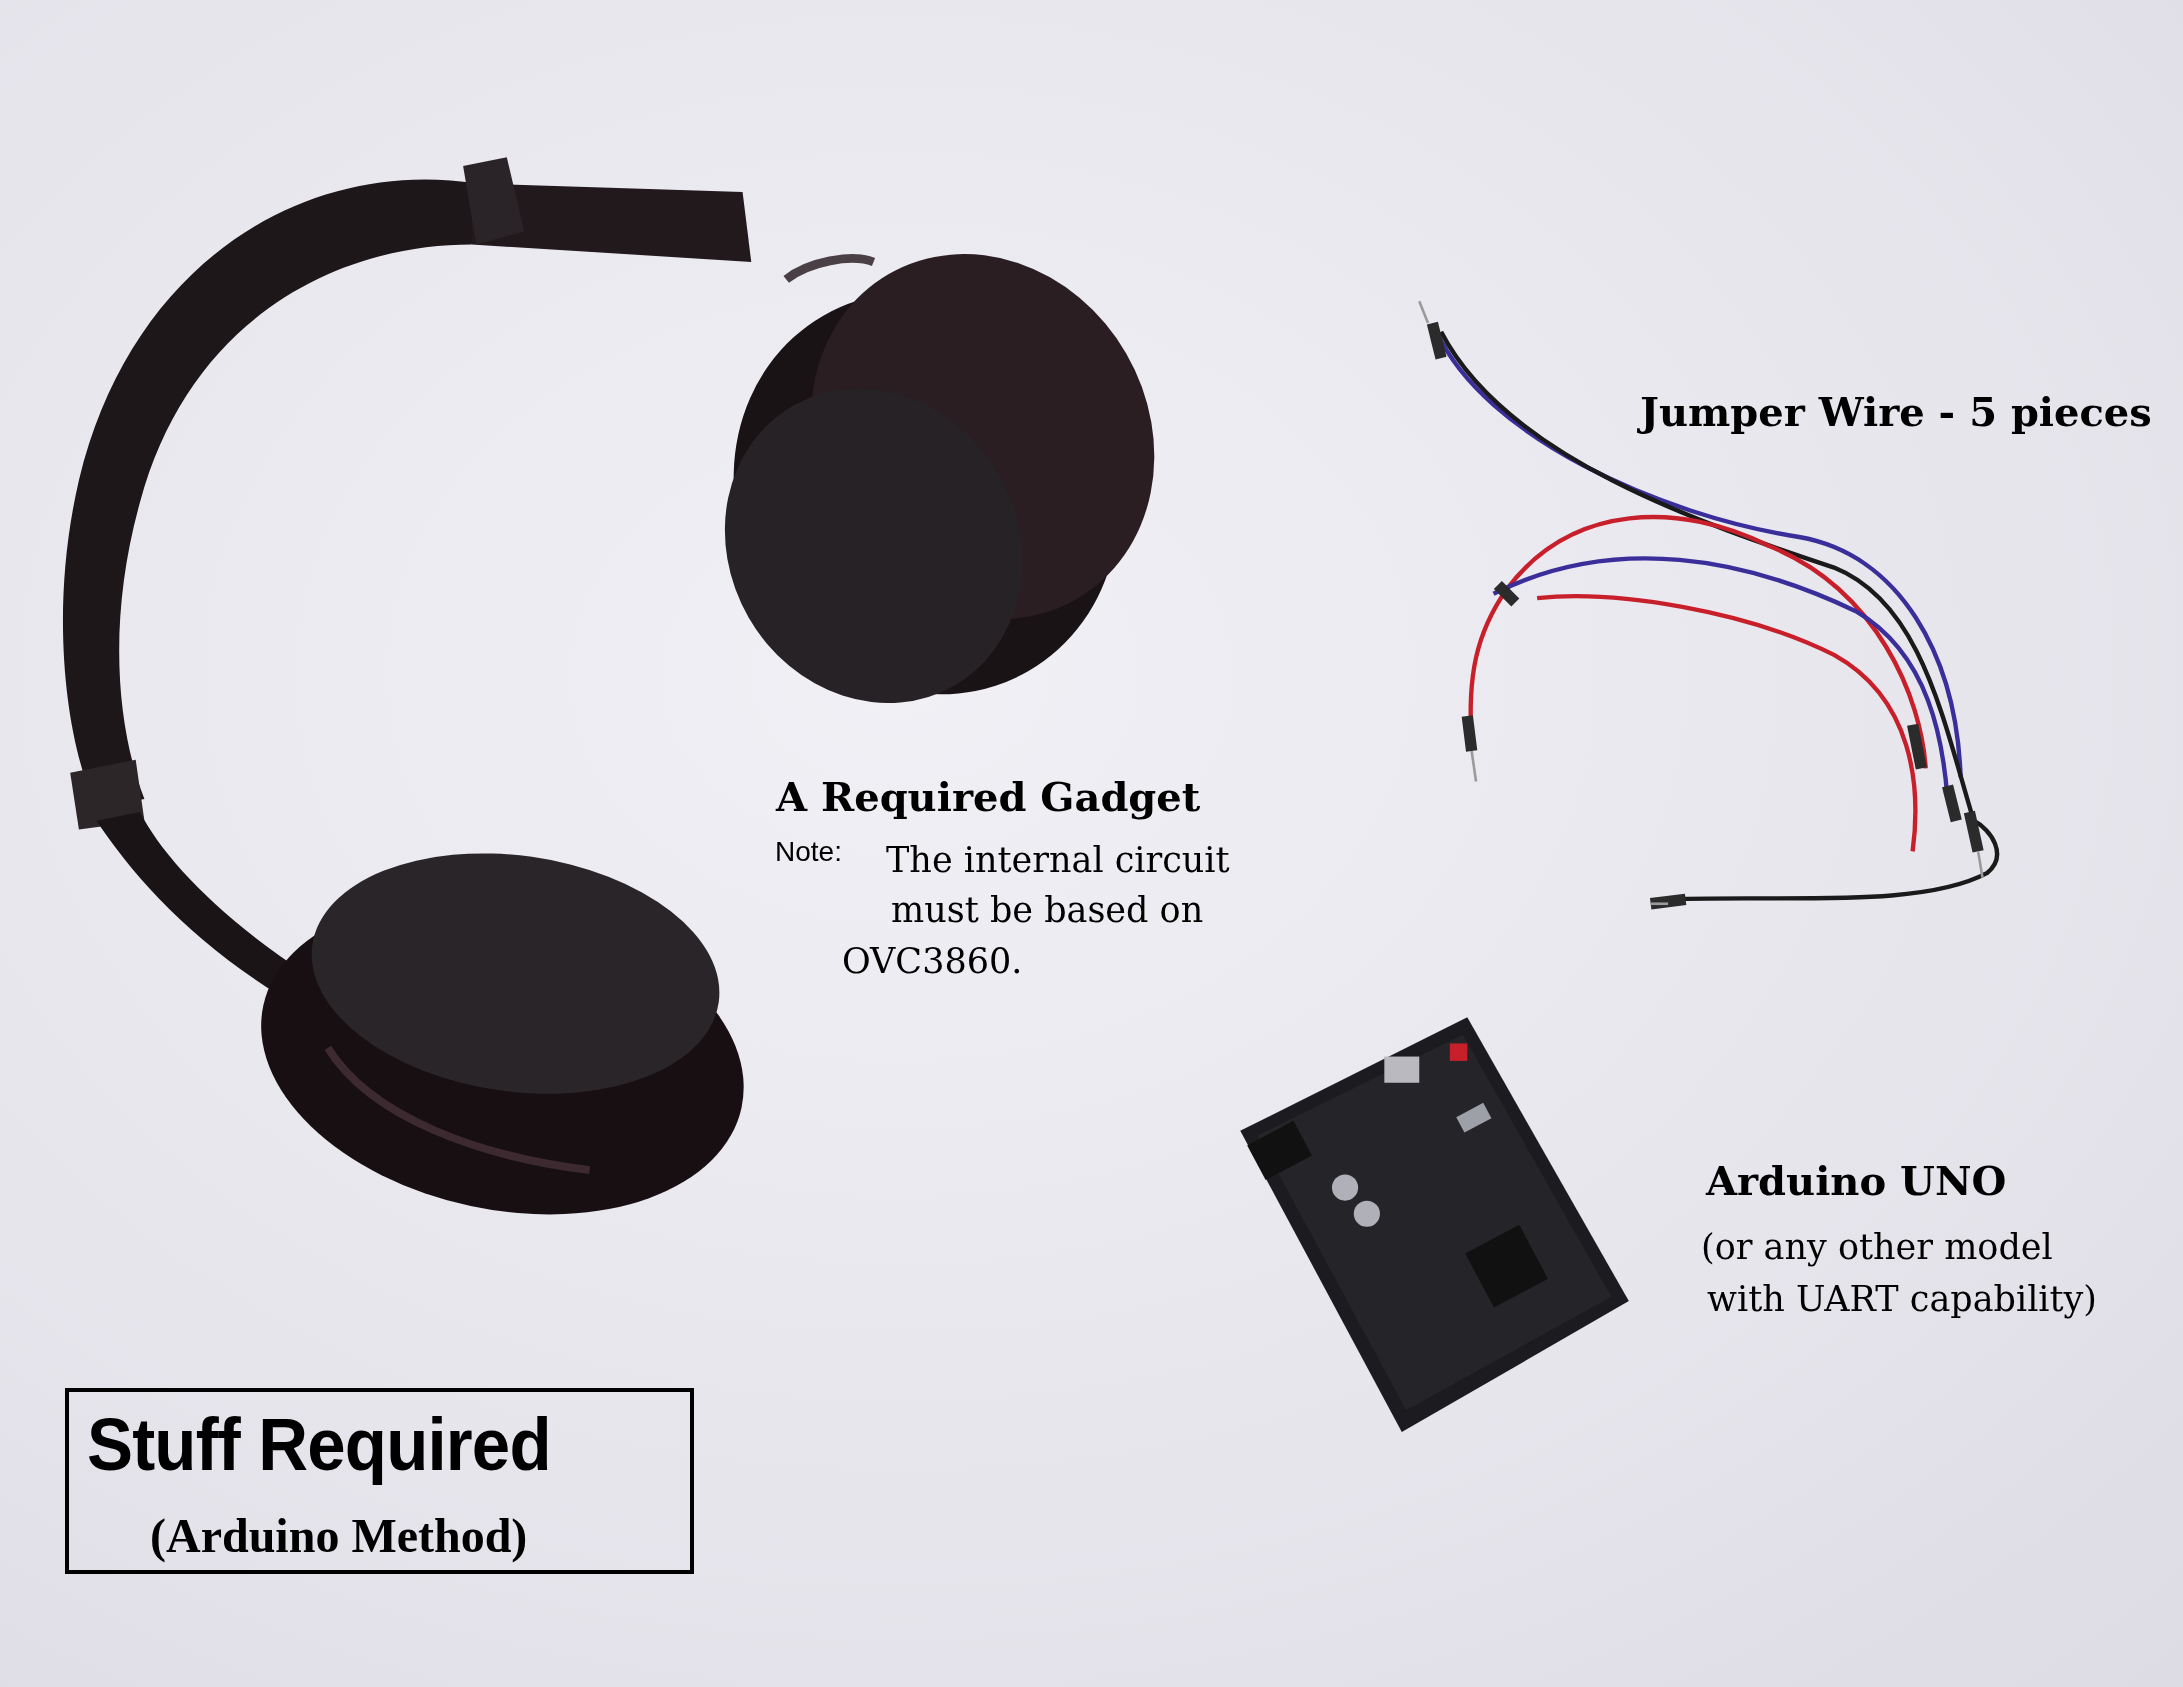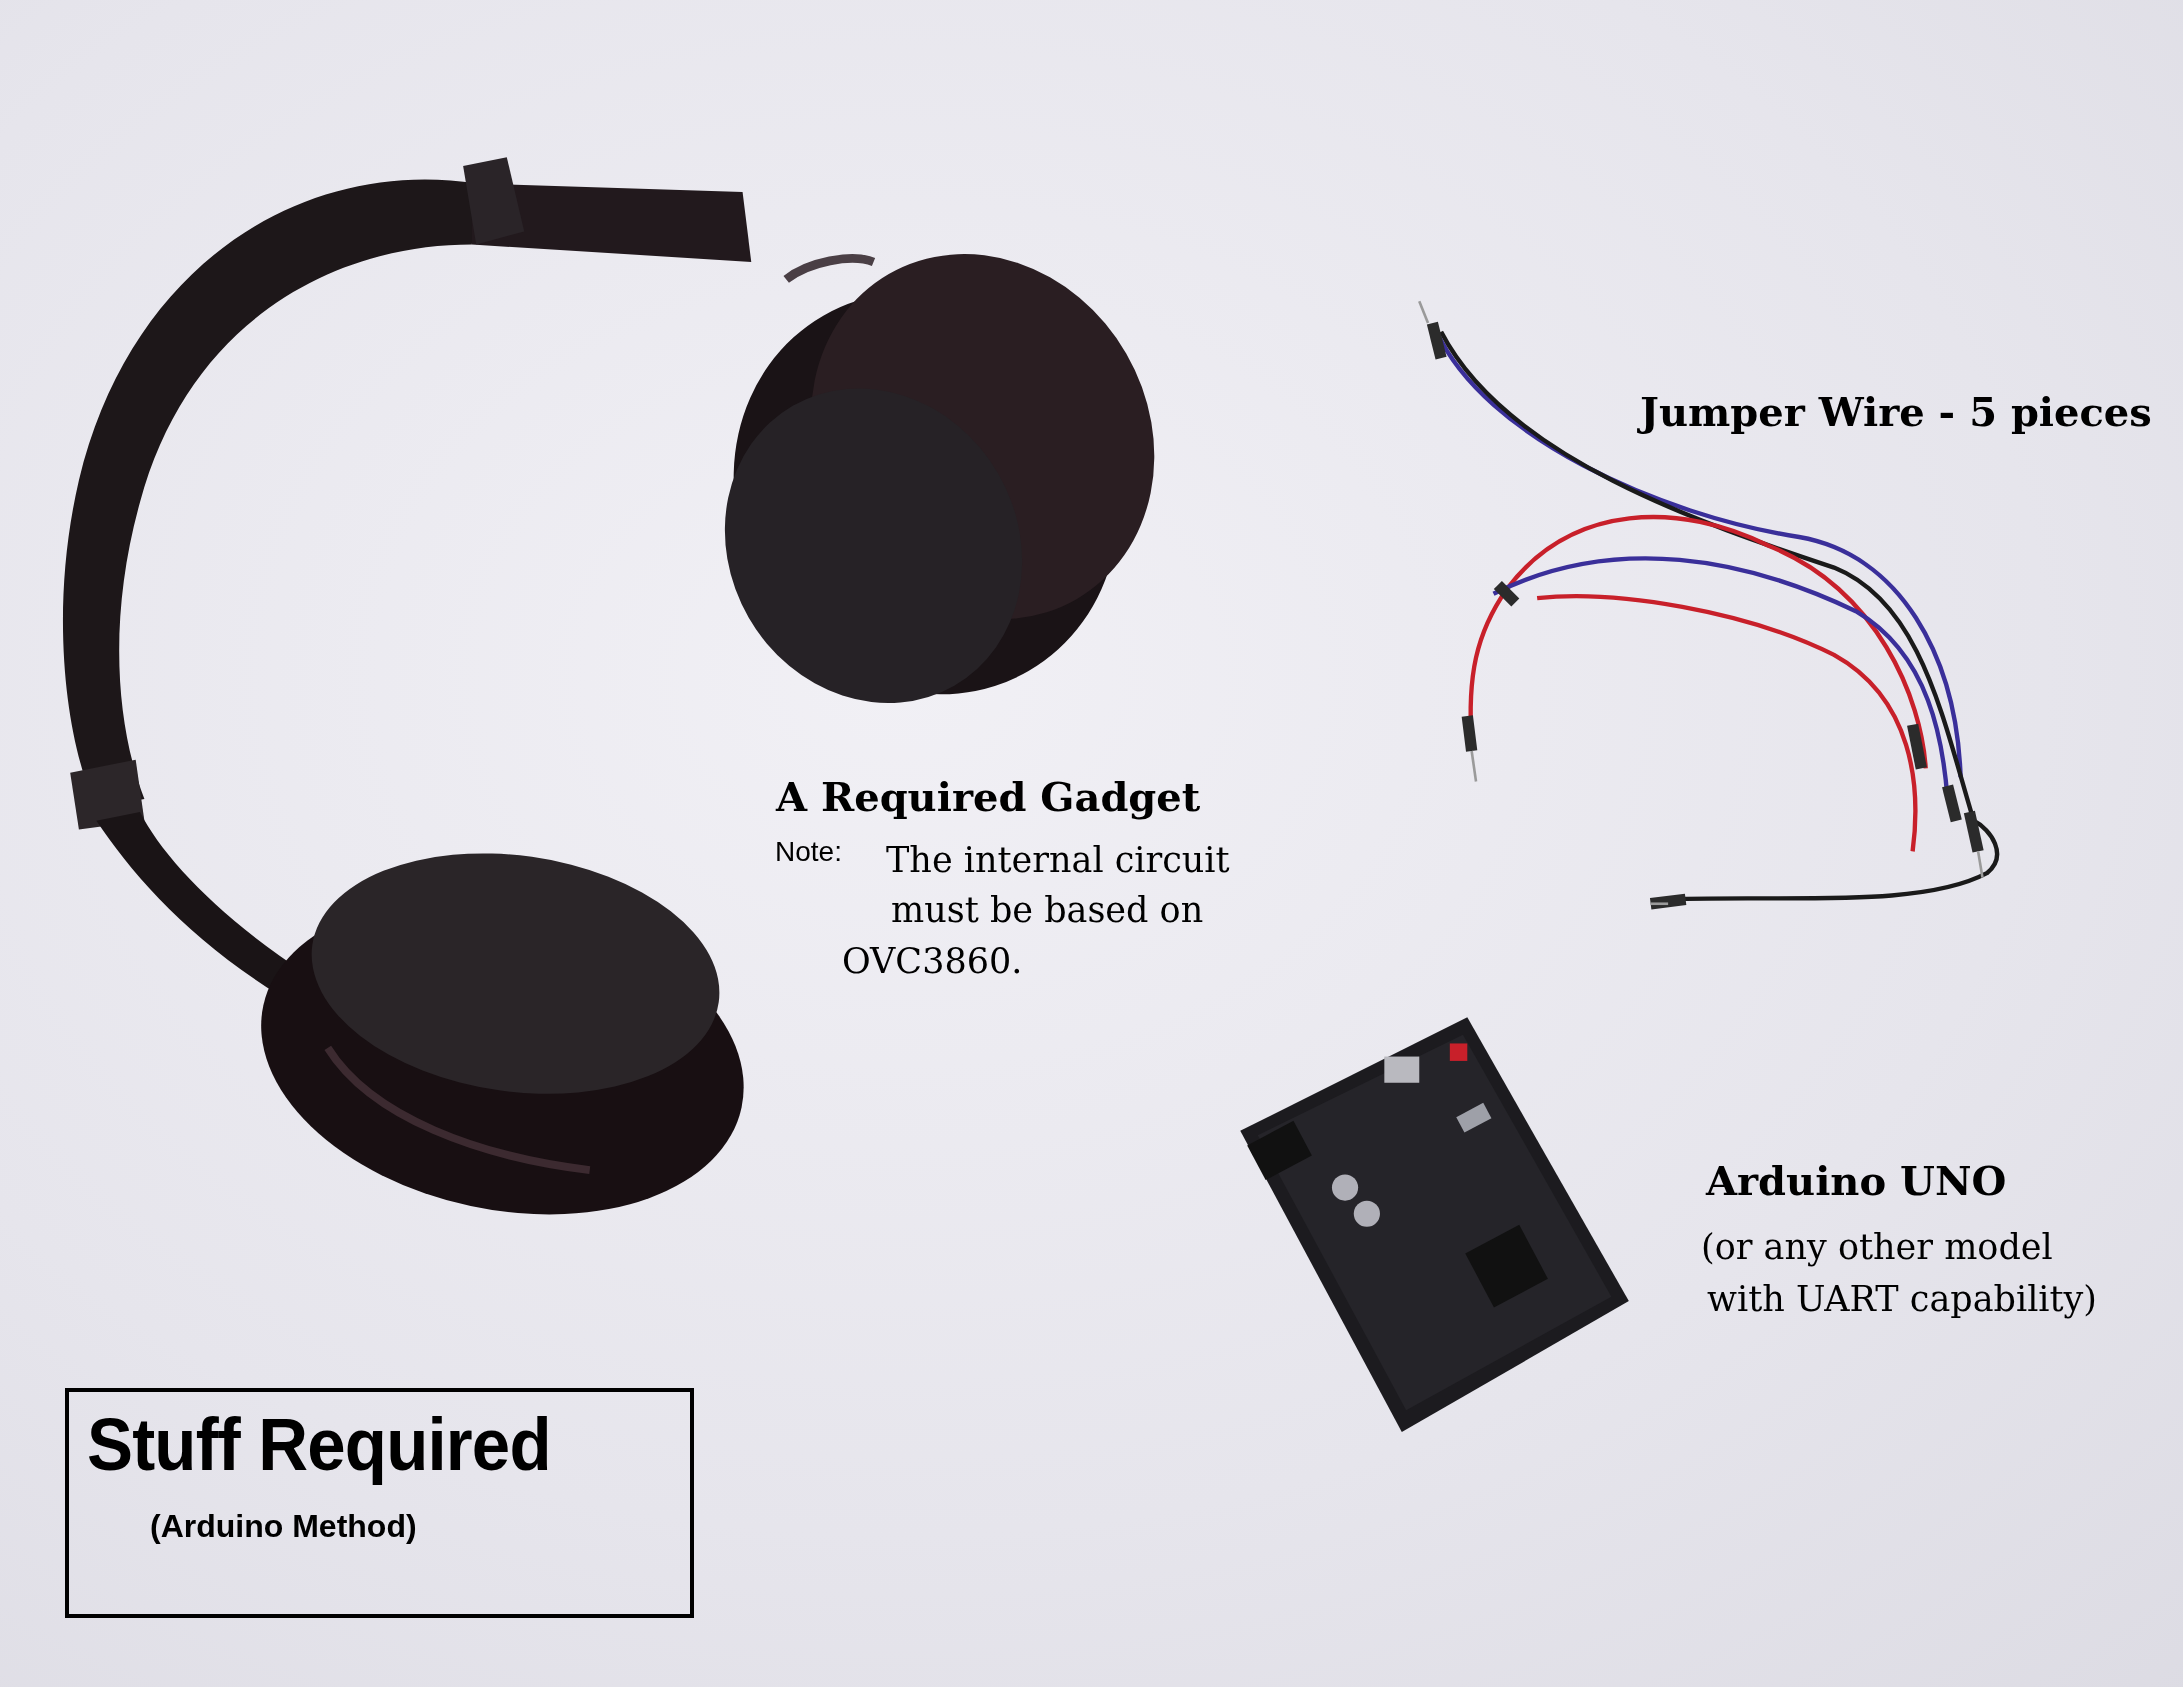"Stuff Required" .stuff-box { height: 230px -> 186px }
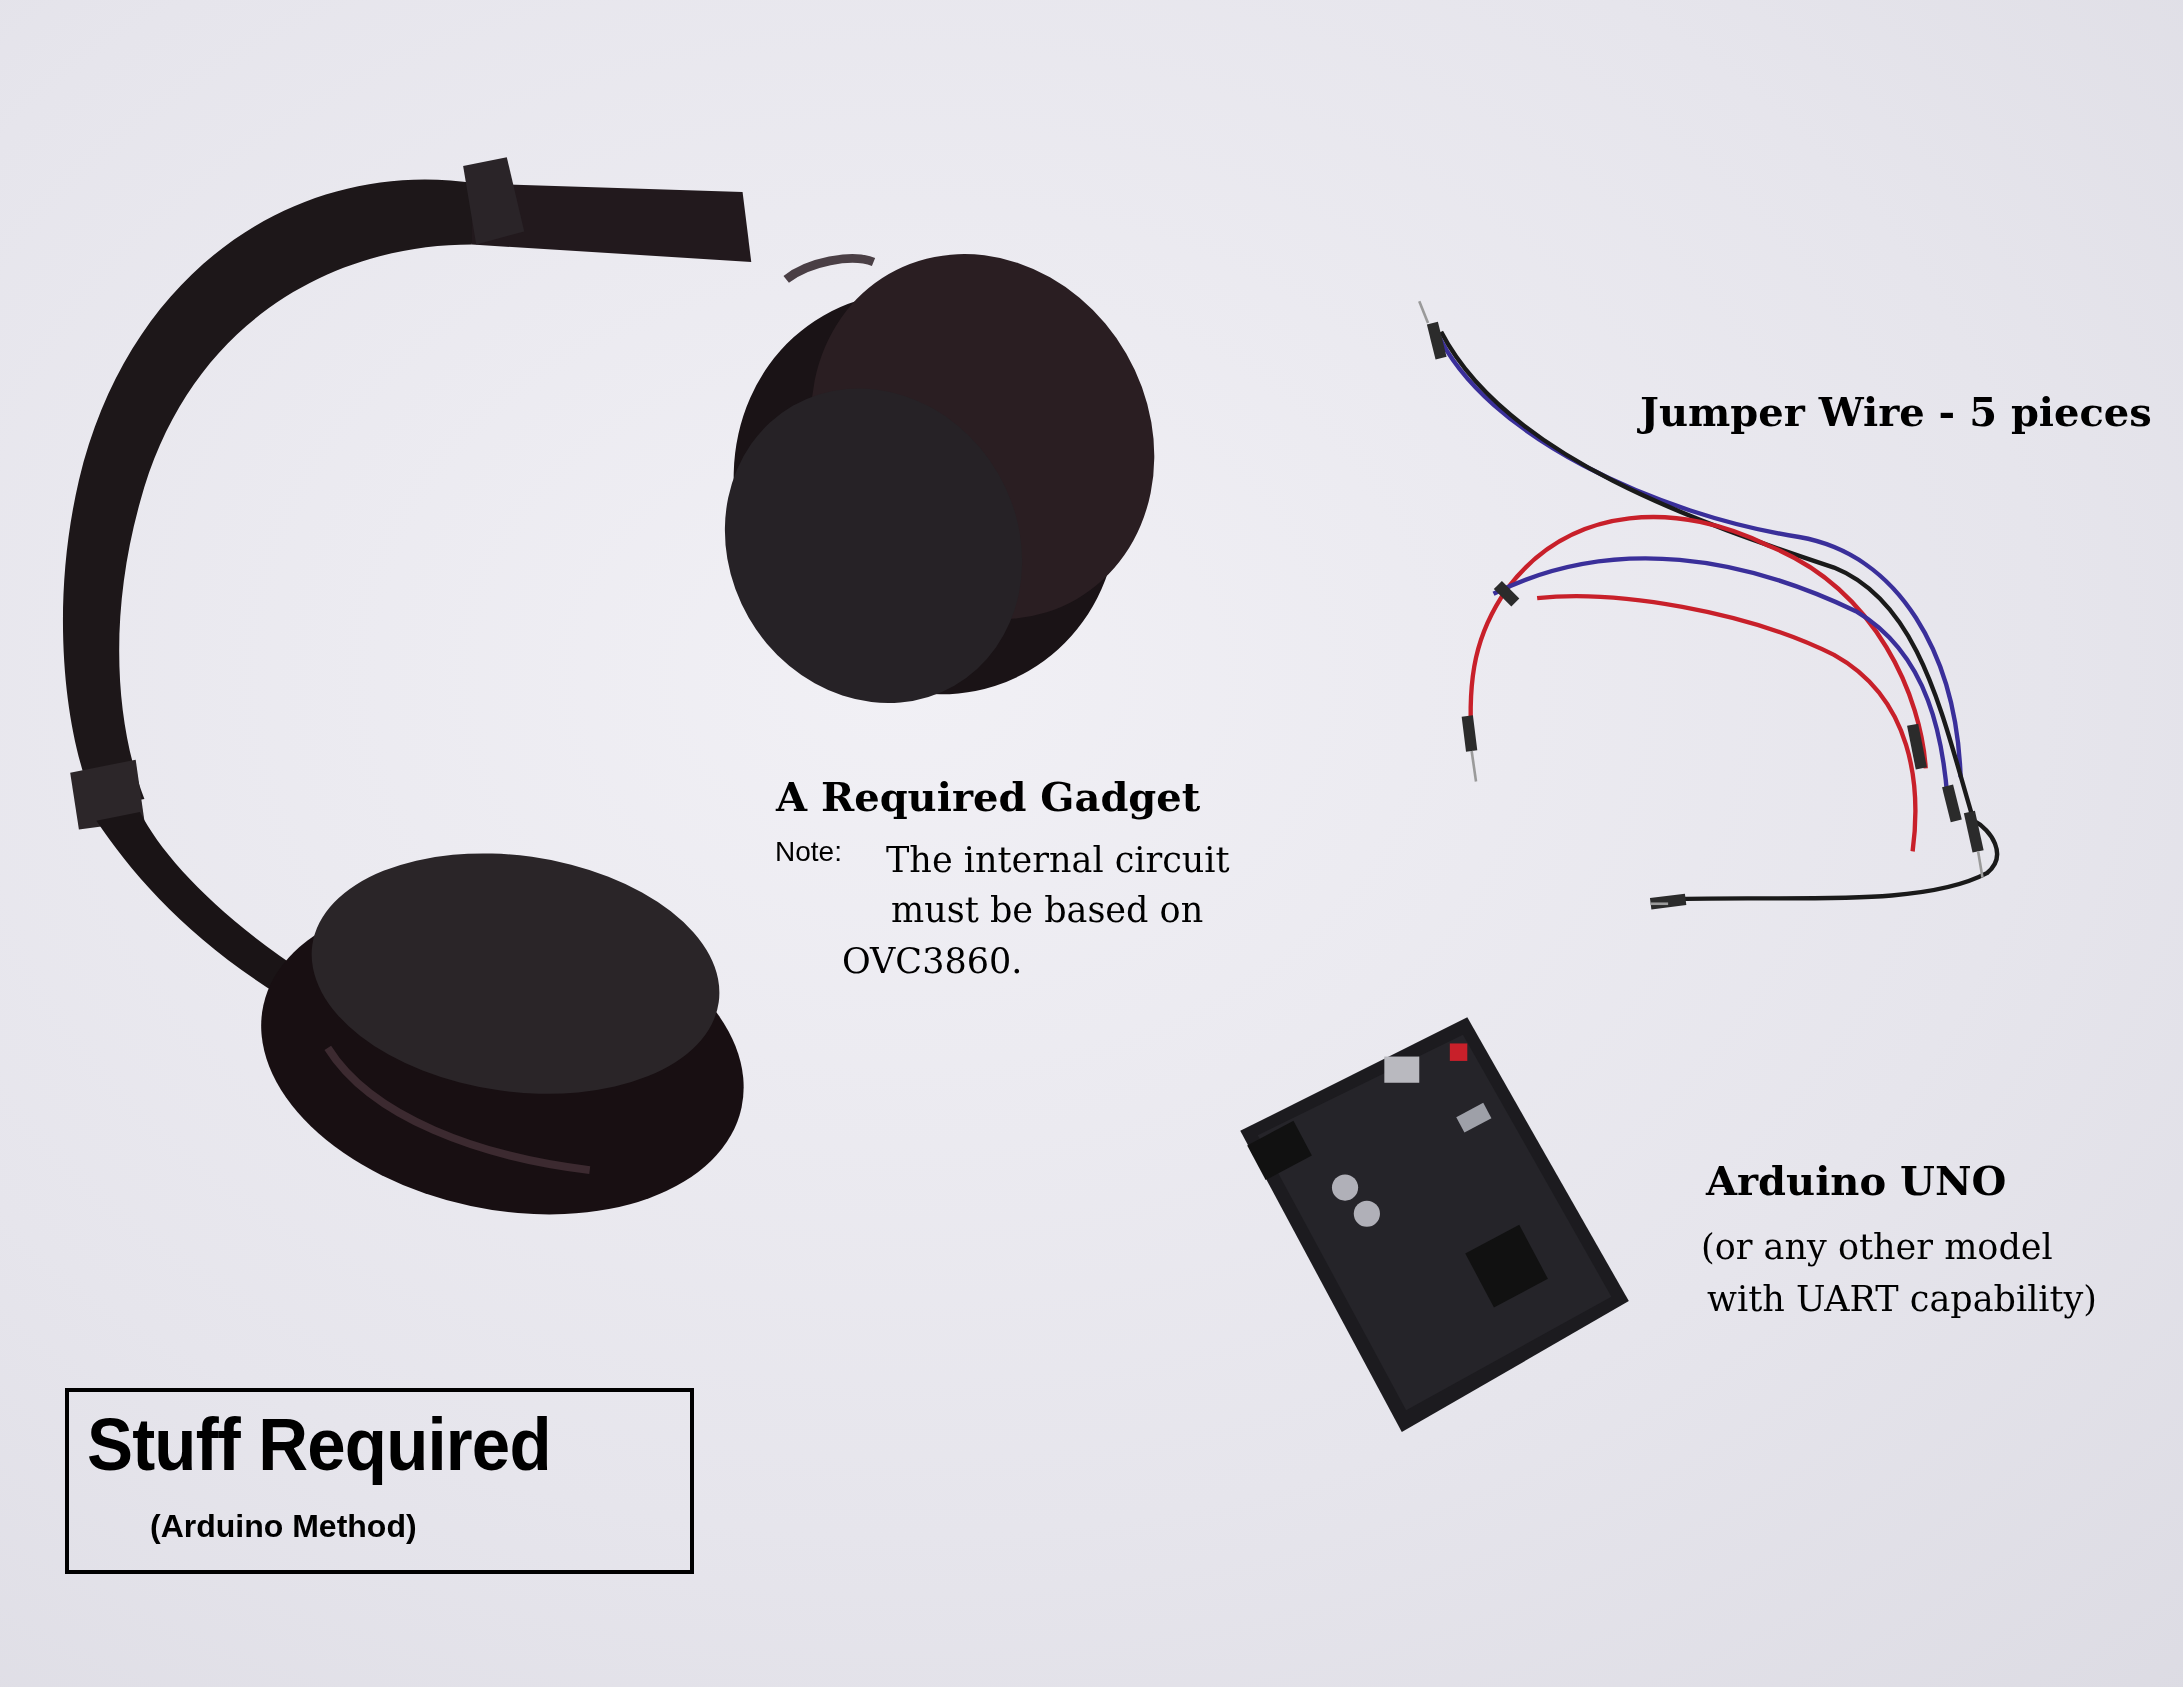"(Arduino Method)" .stuff-sub { font-family: Liberation Sans, sans-serif -> Liberation Serif, serif; font-size: 32px -> 48px }
